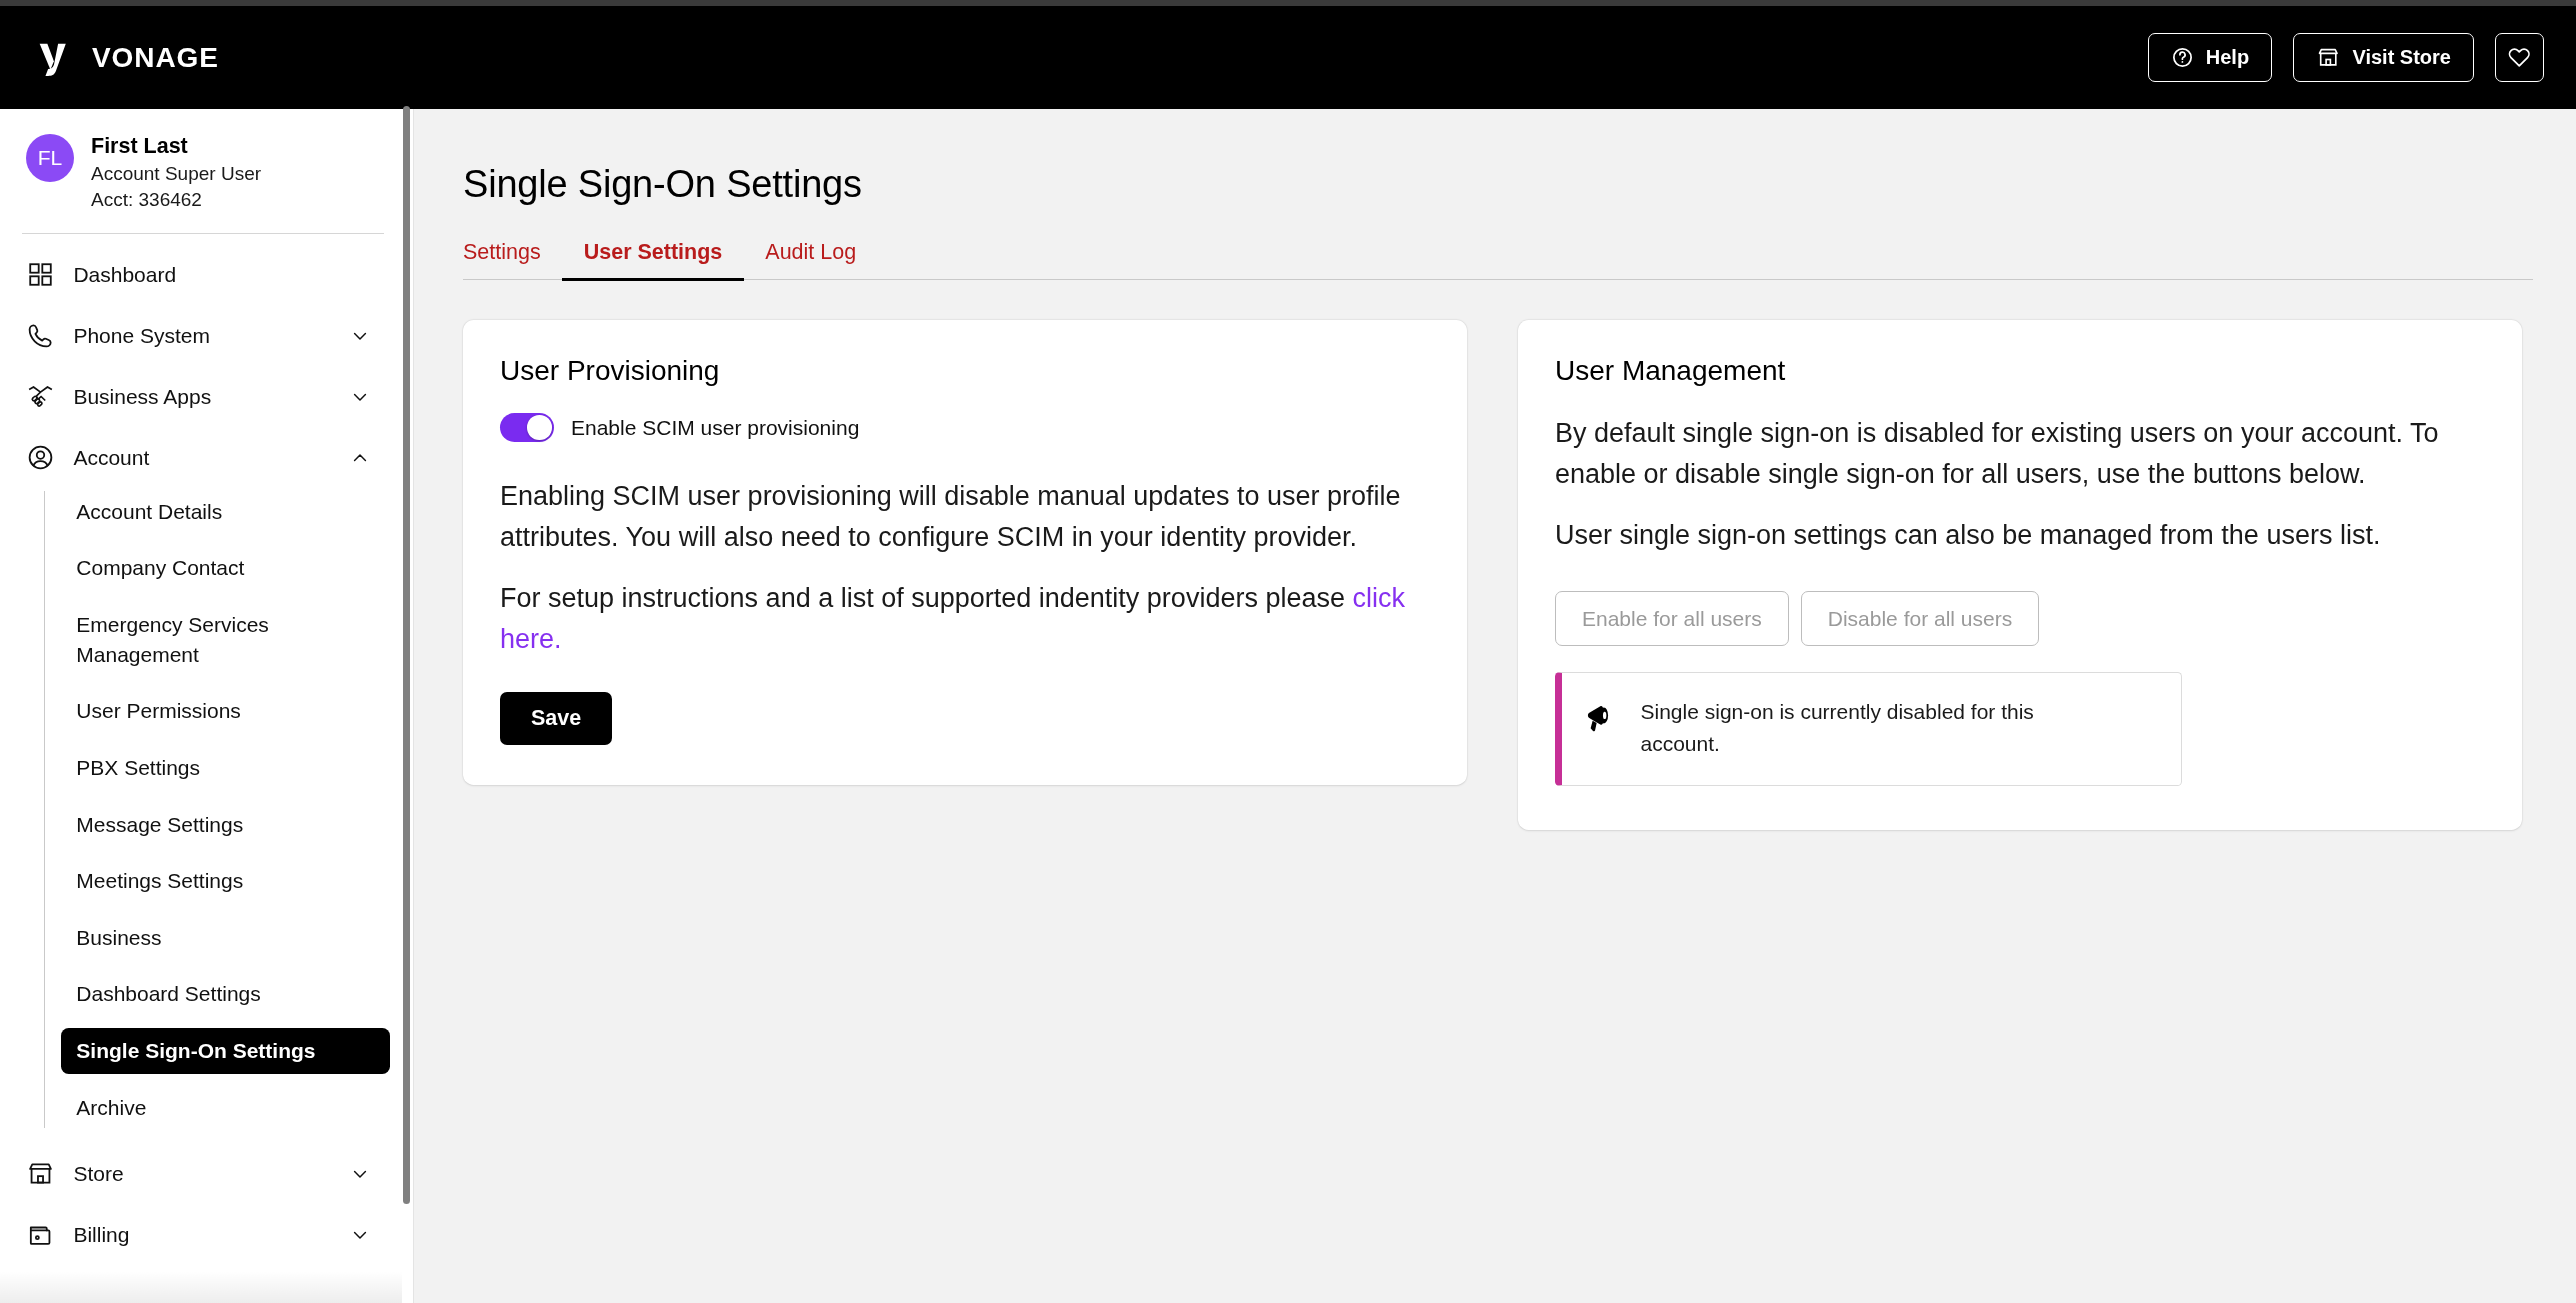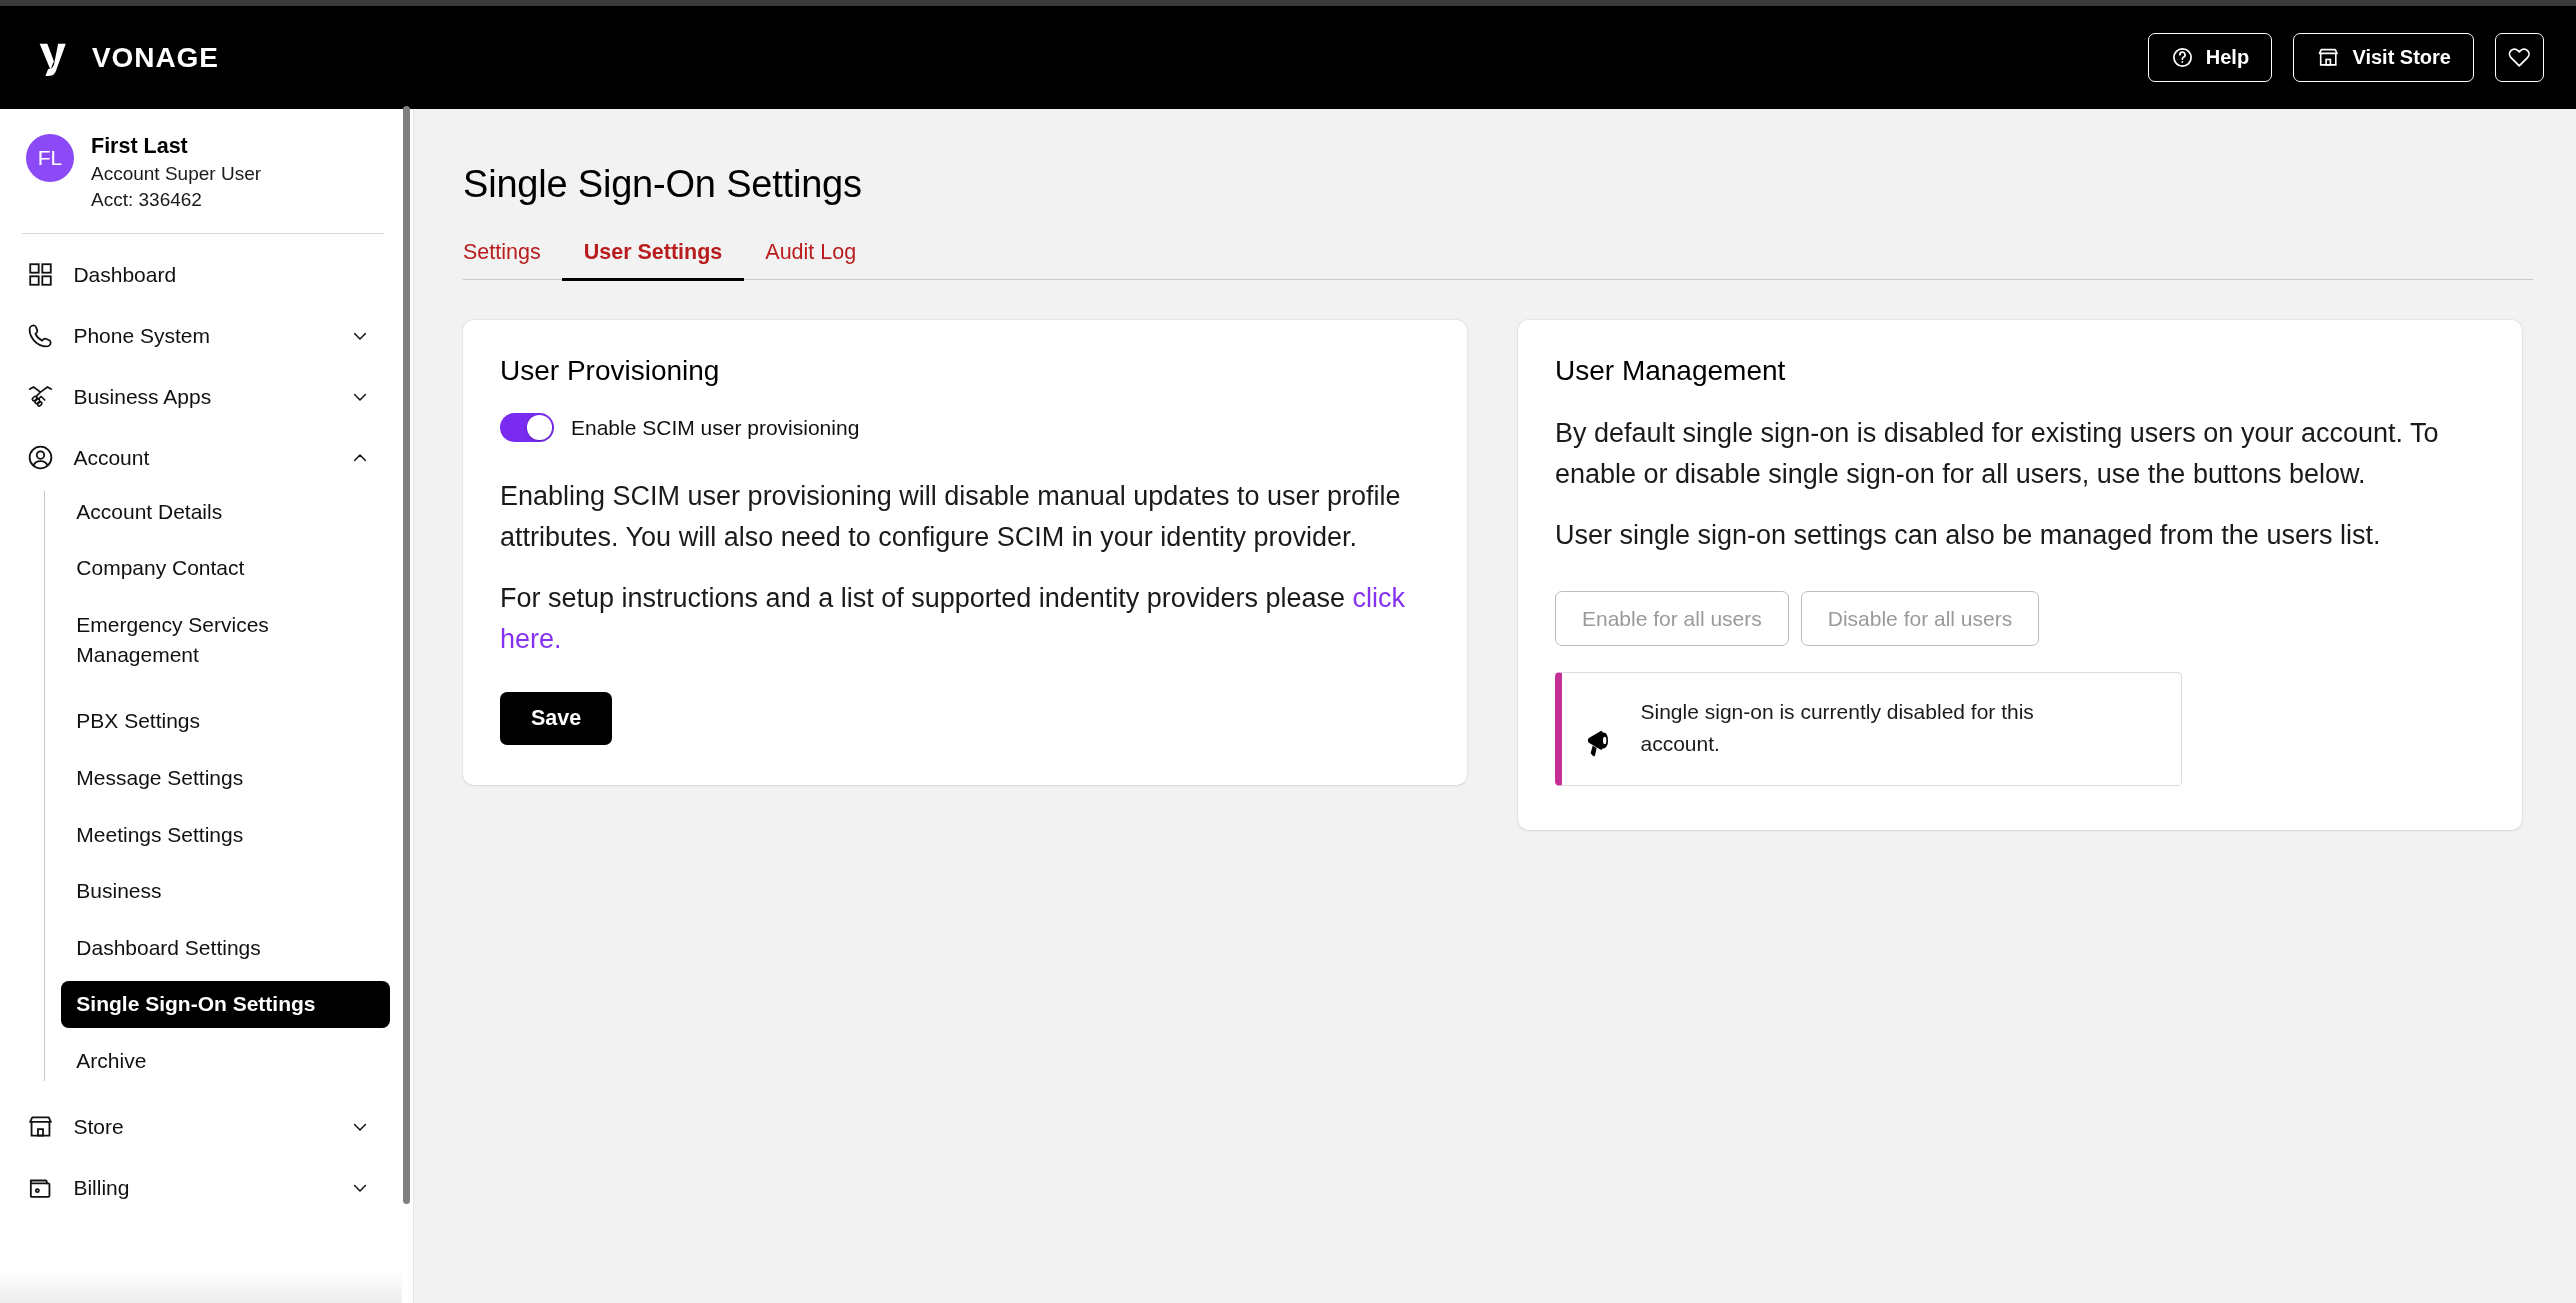"User Permissions" div.subitem { html: none -> <div>User Permissions</div> }
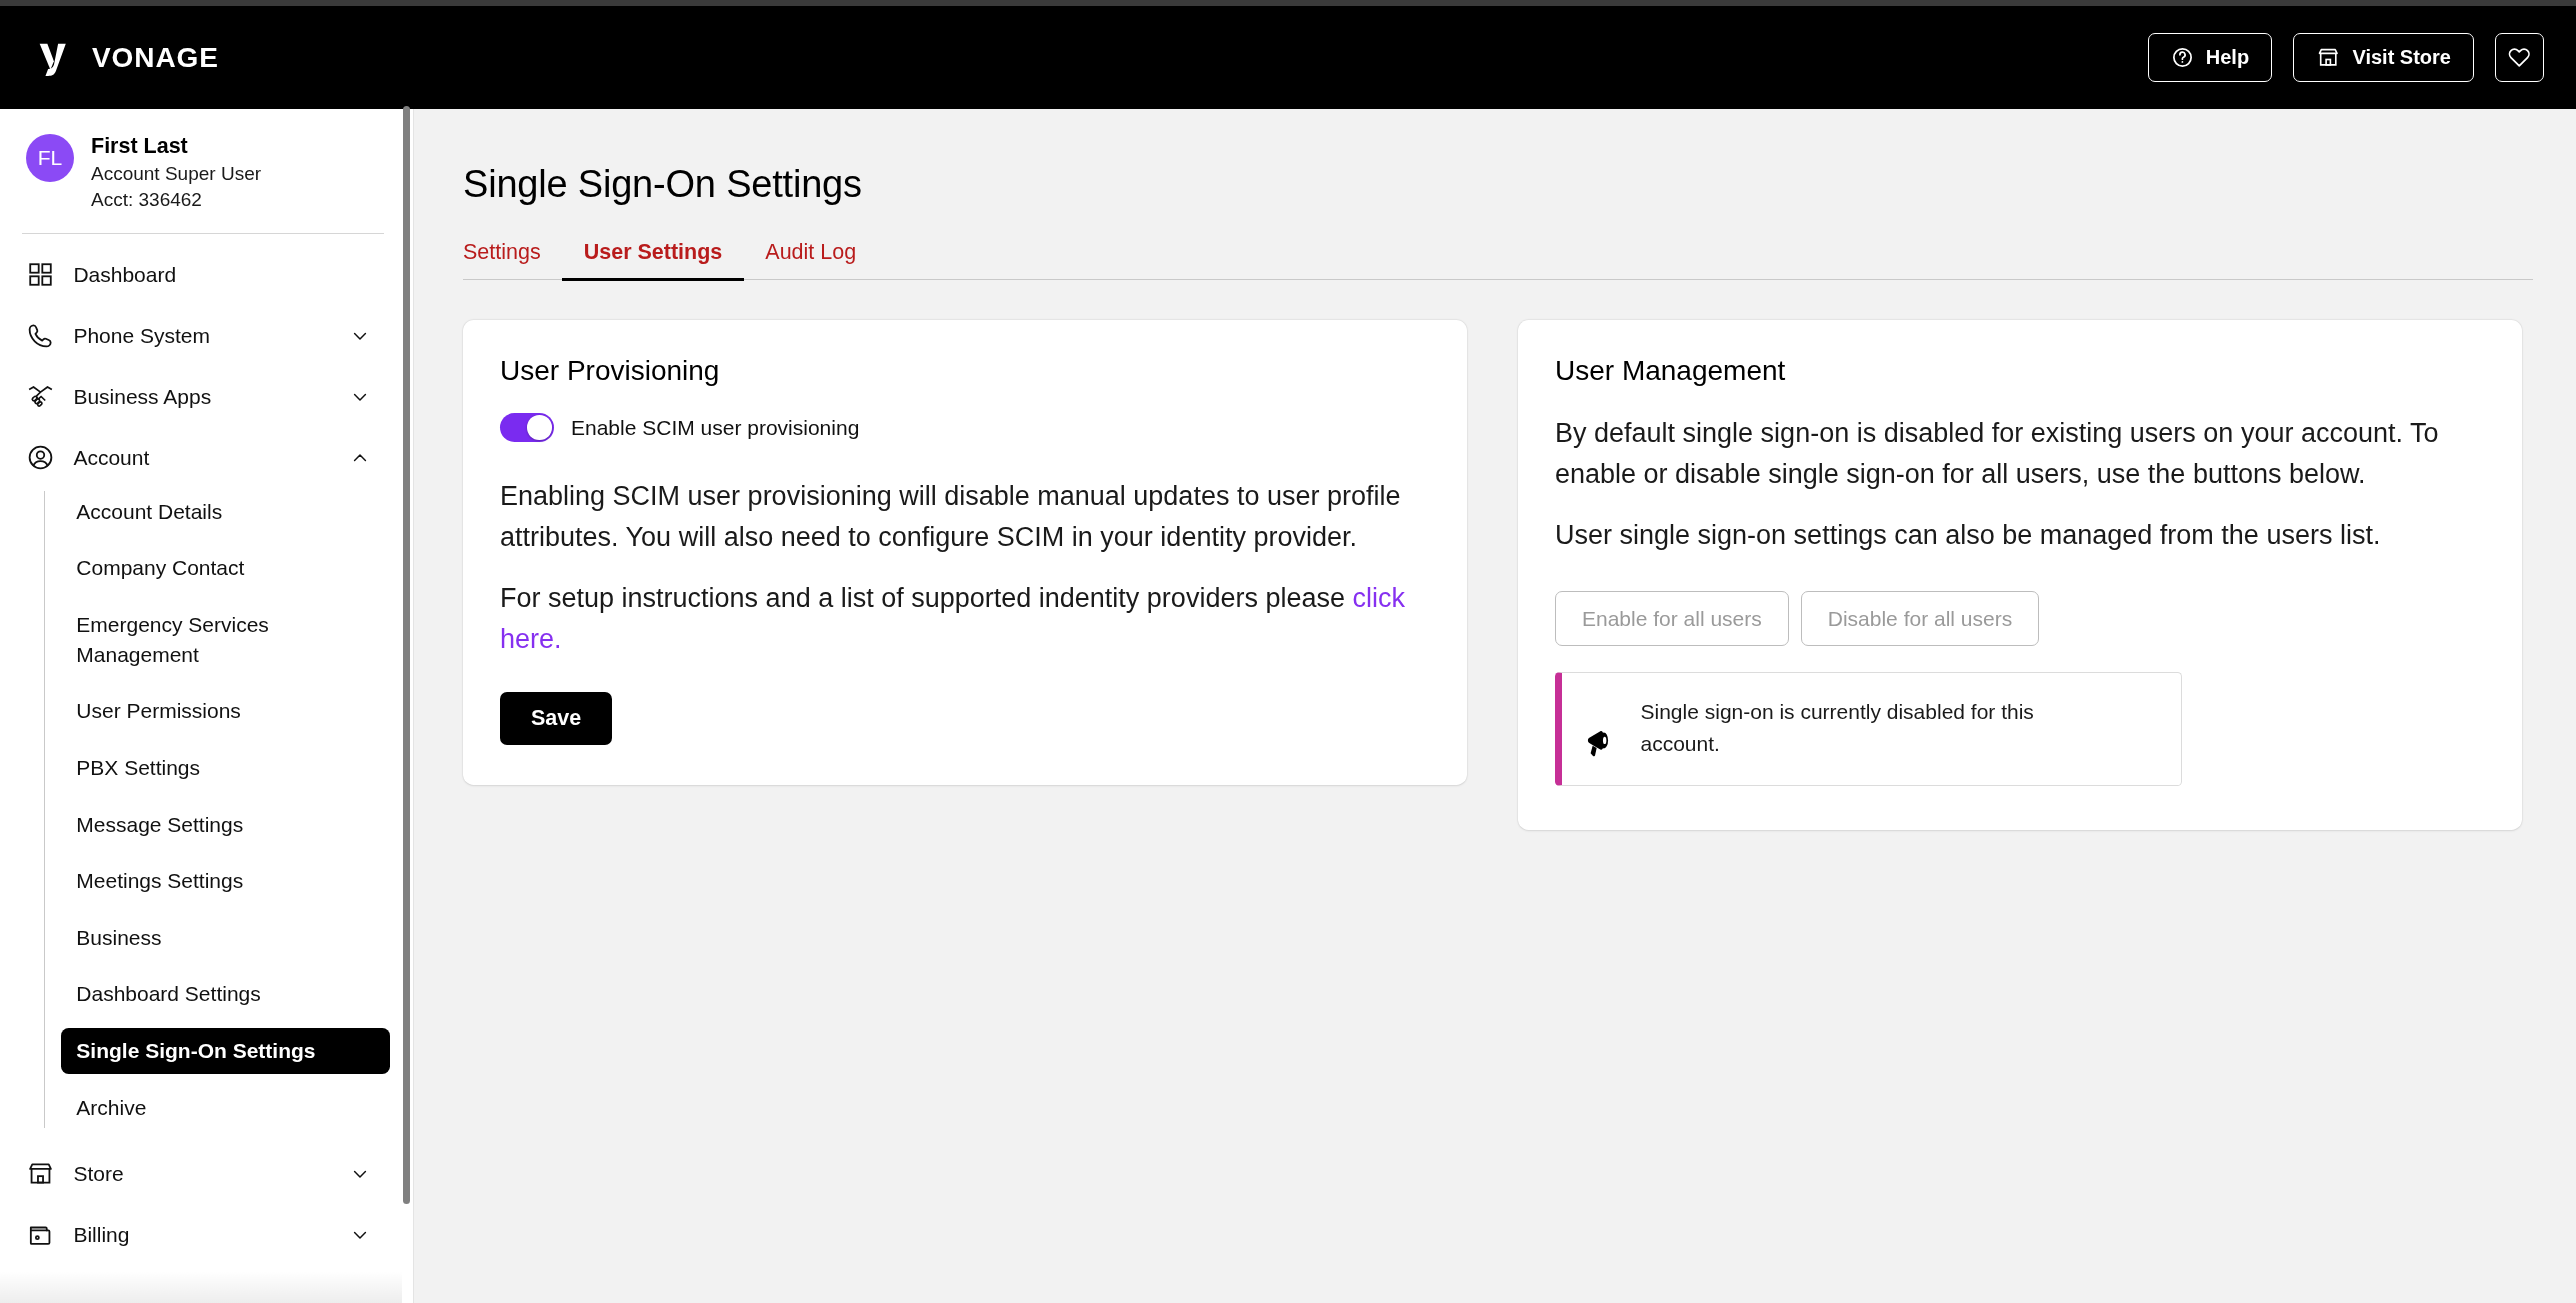"Single sign-on is currently disabled" .notice { align-items: flex-end -> flex-start }
